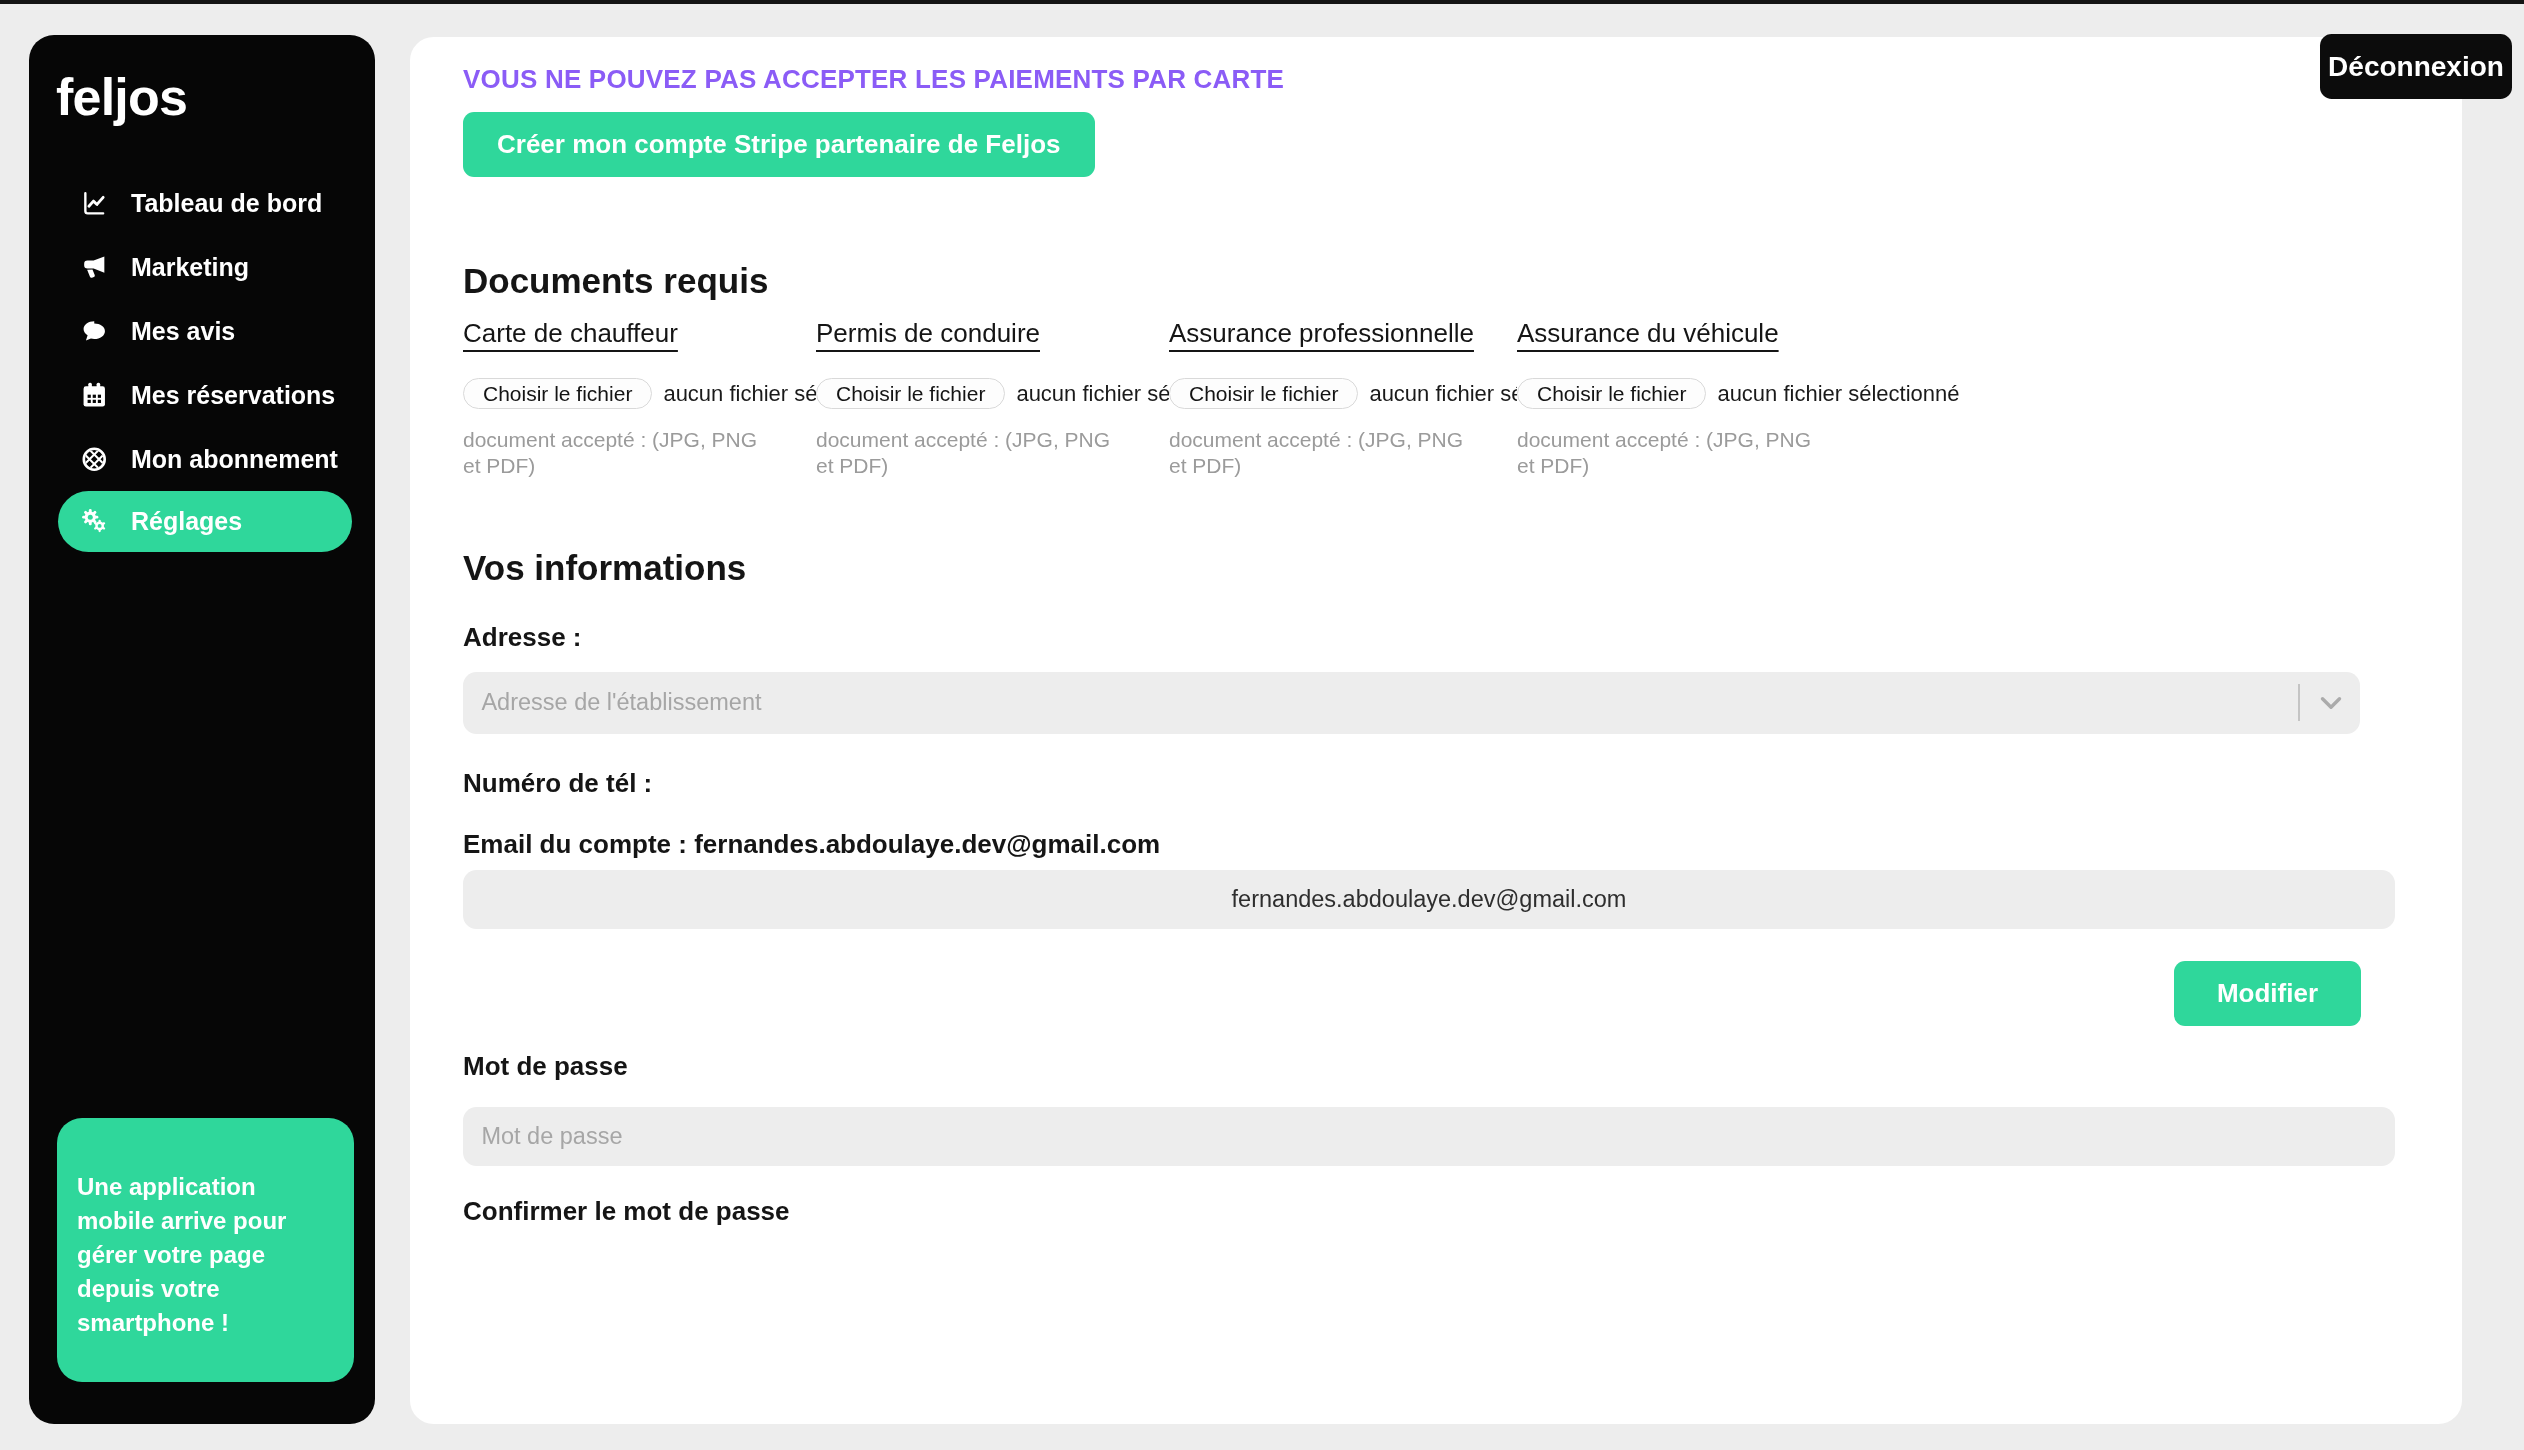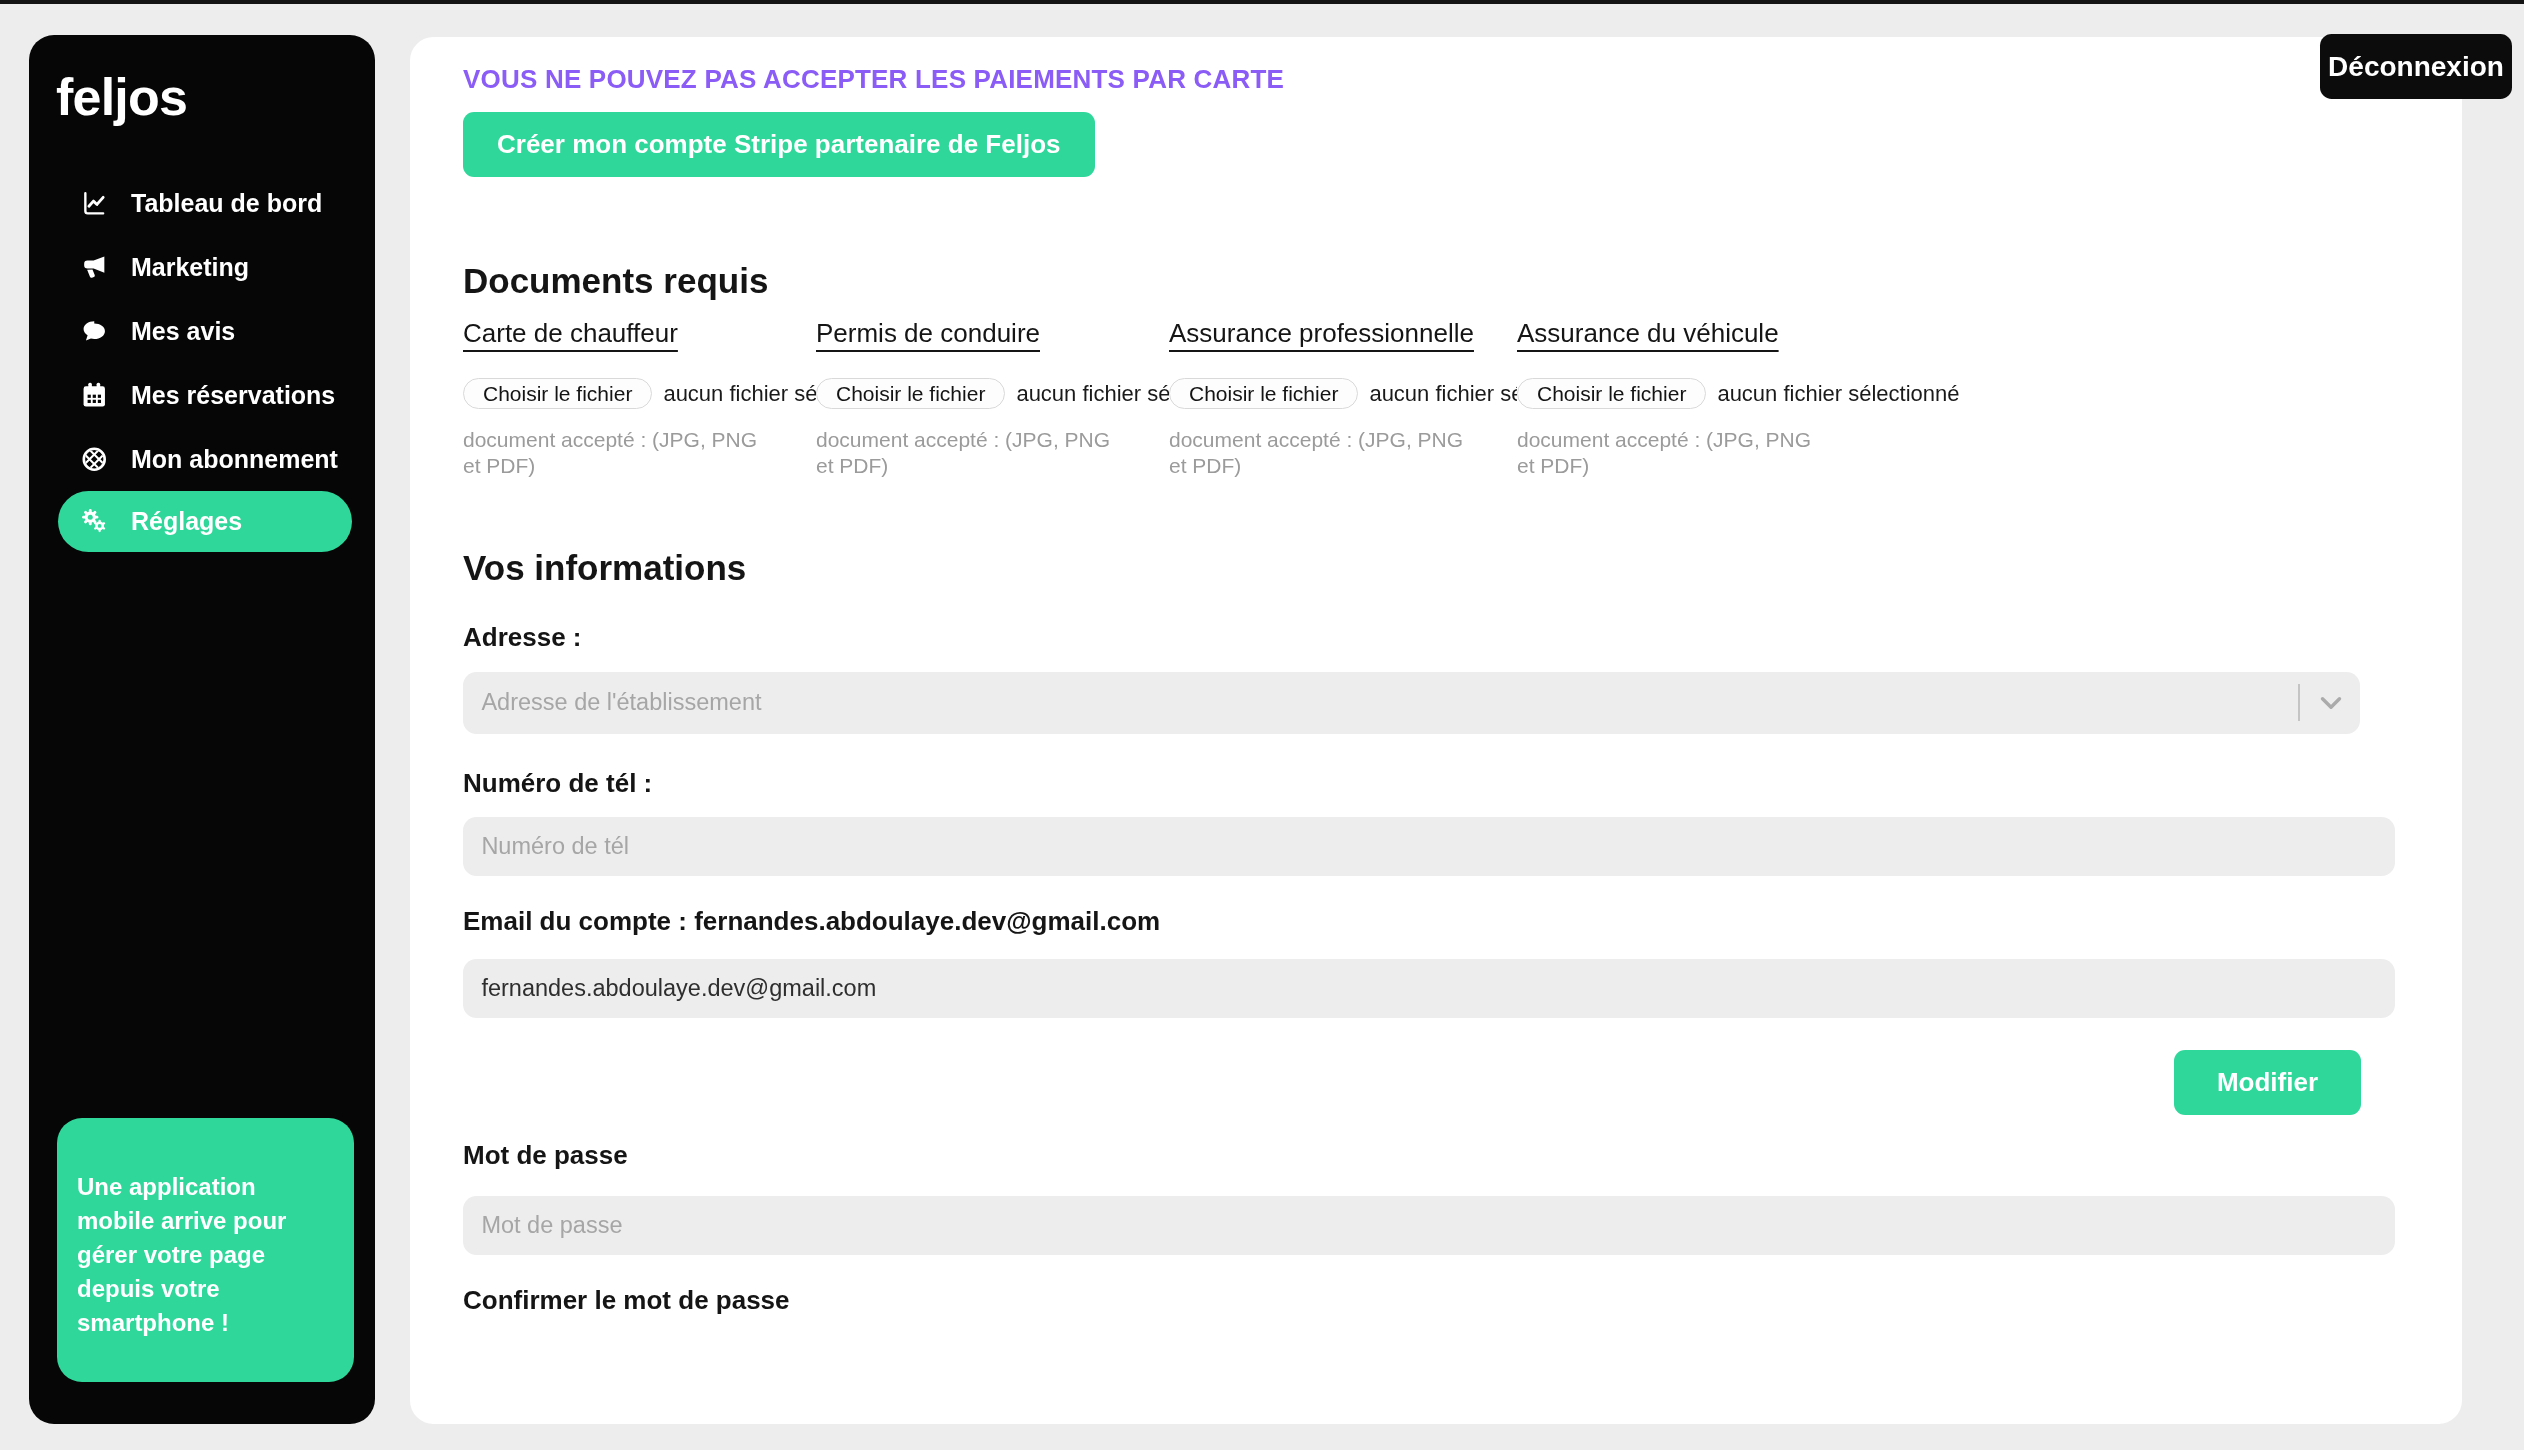"Numéro de tél" input.txt-input { html: <input> -> none }
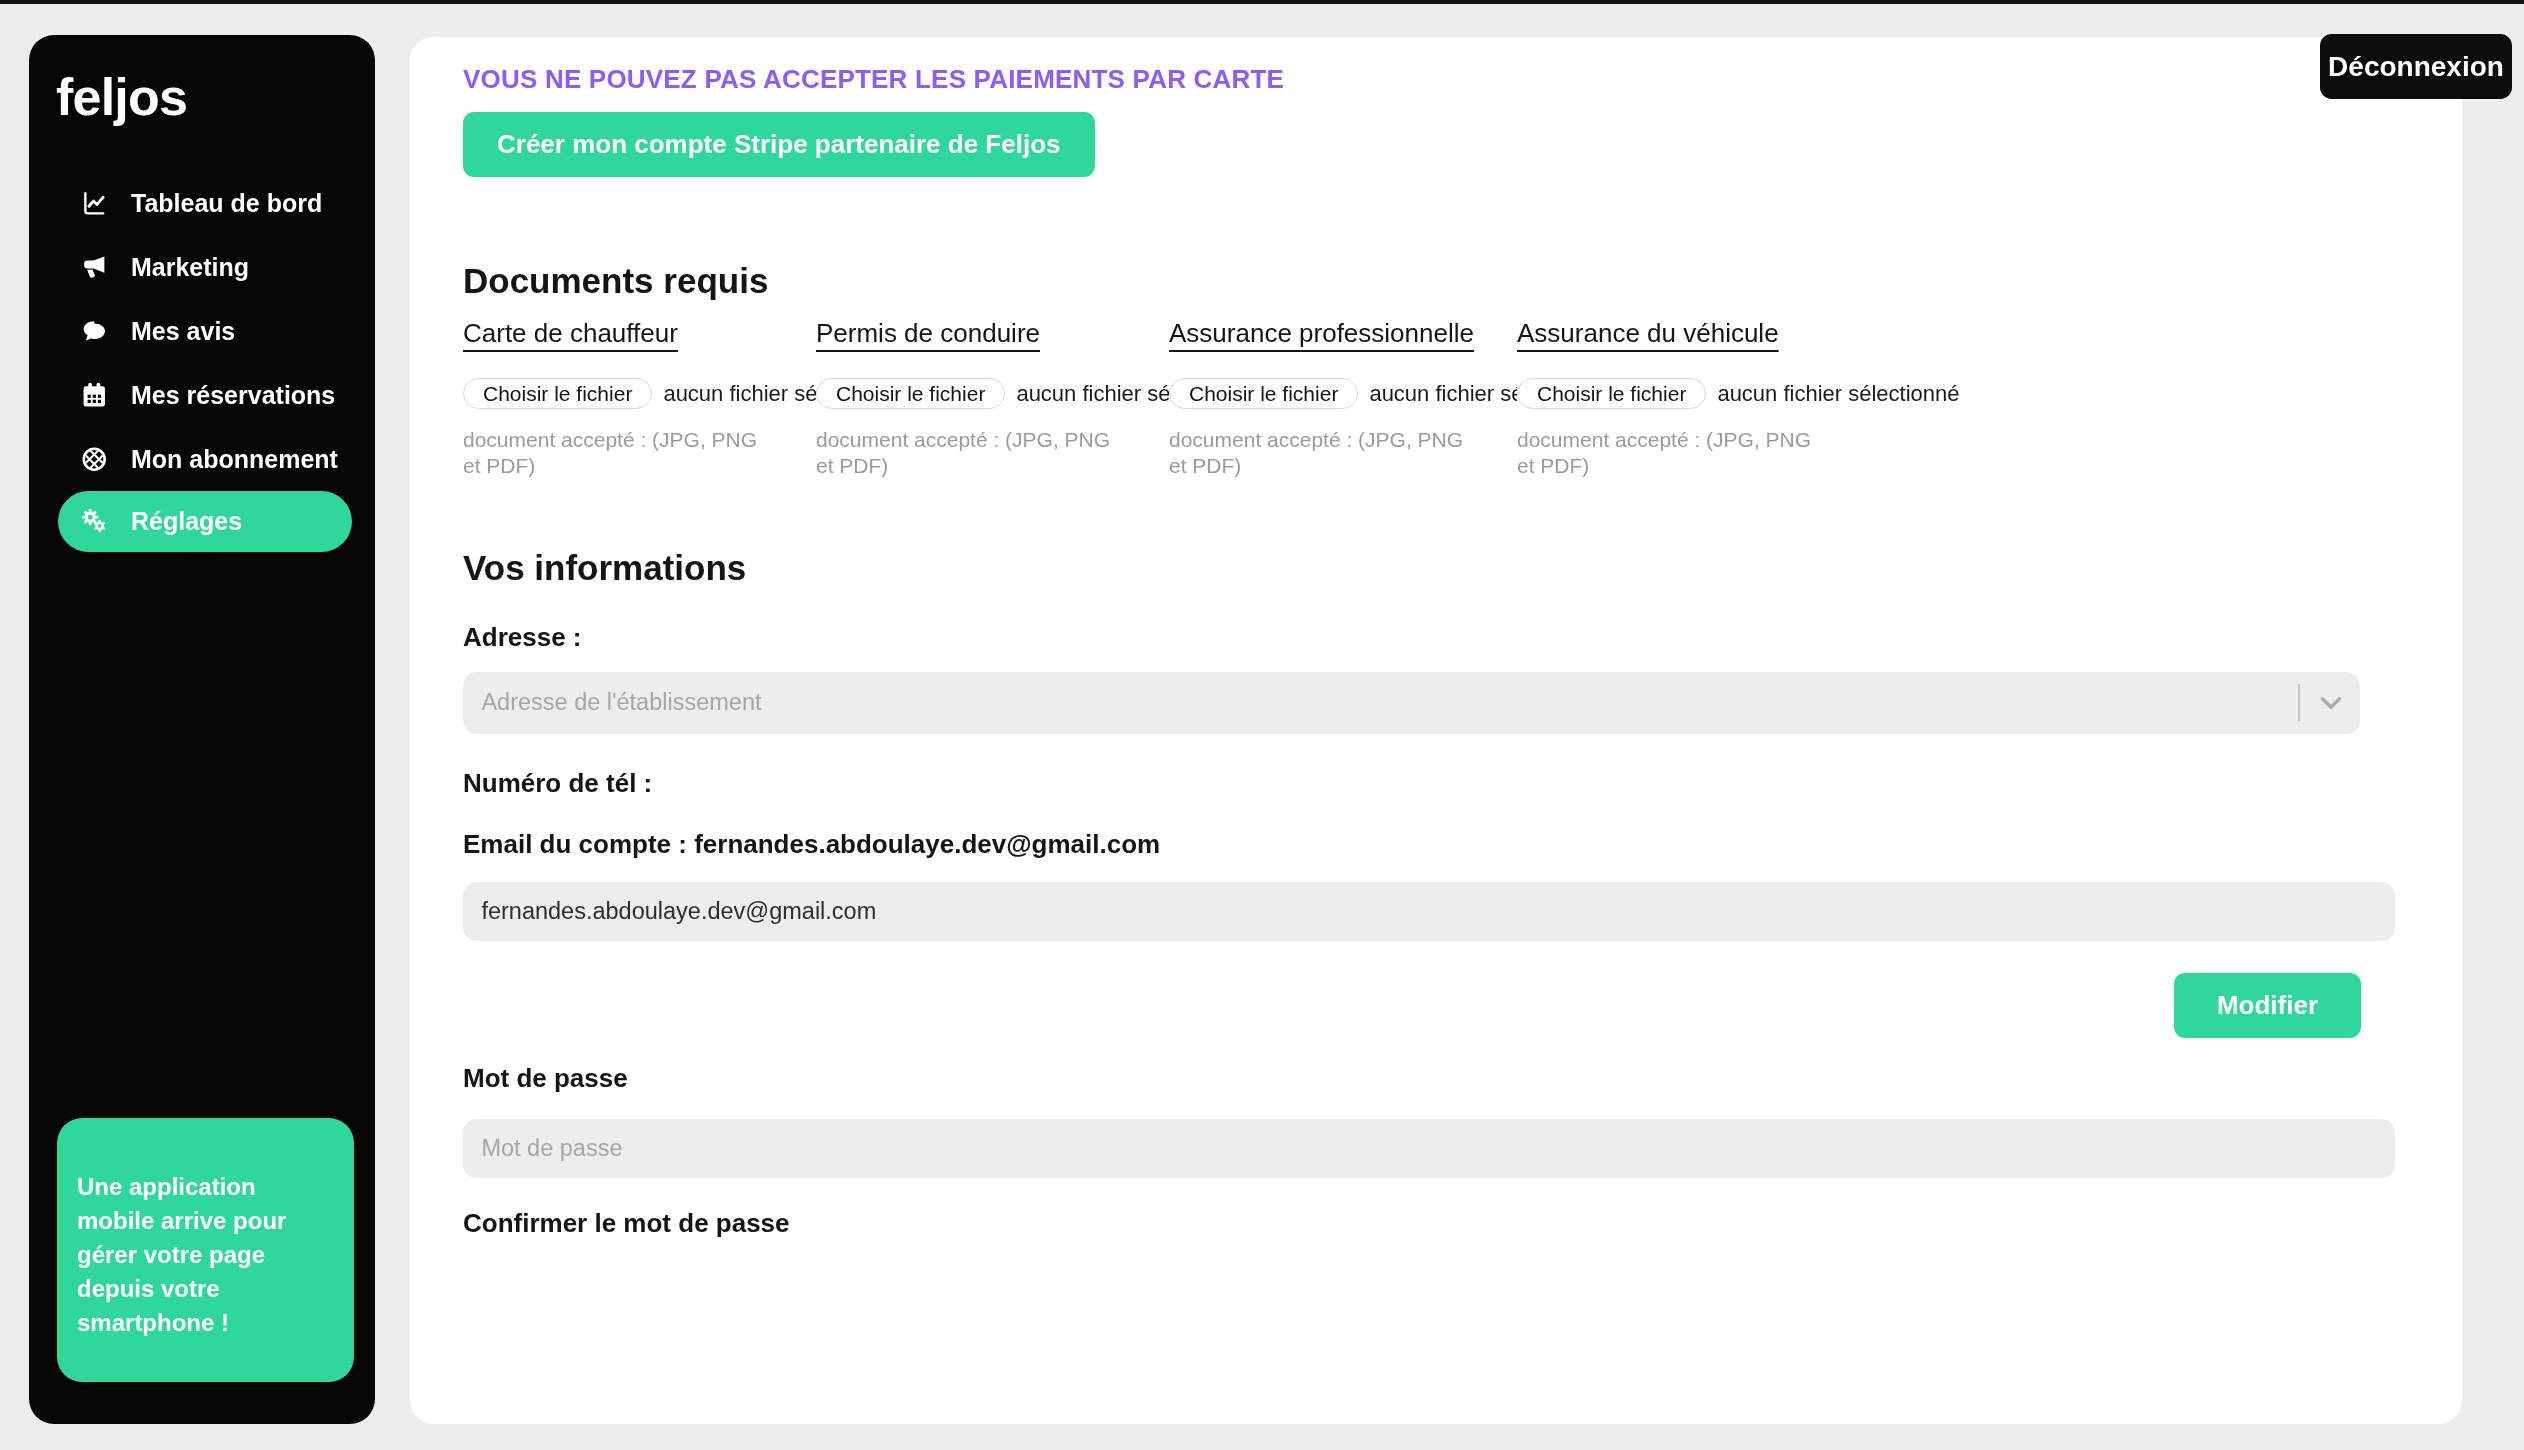"fernandes.abdoulaye.dev@gmail.com" .inp-email { margin-top: 22px -> 10px; text-align: none -> center }
